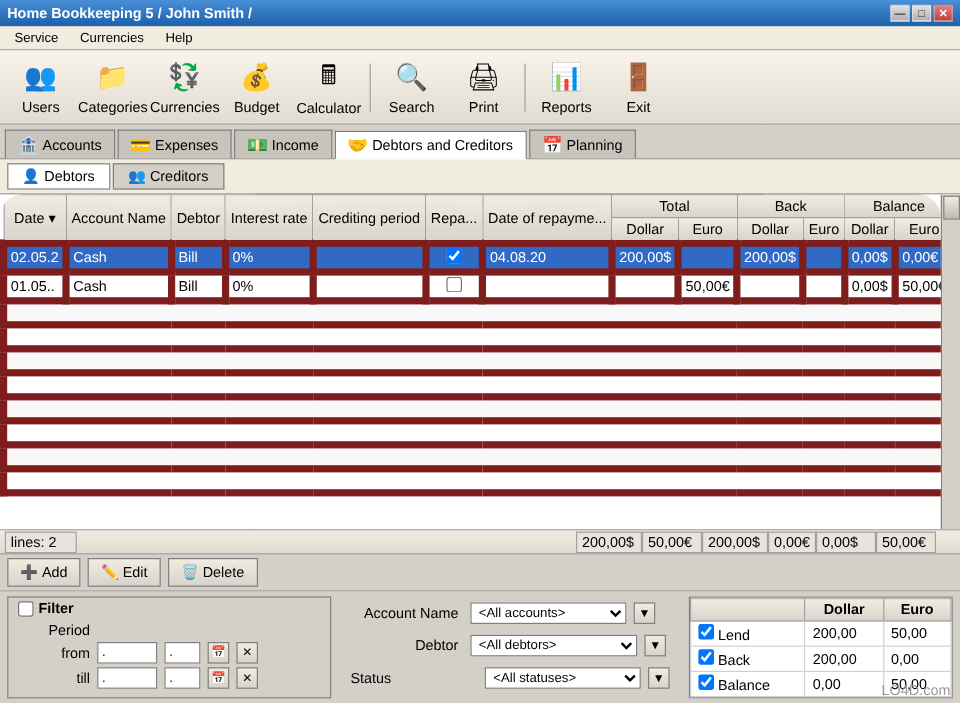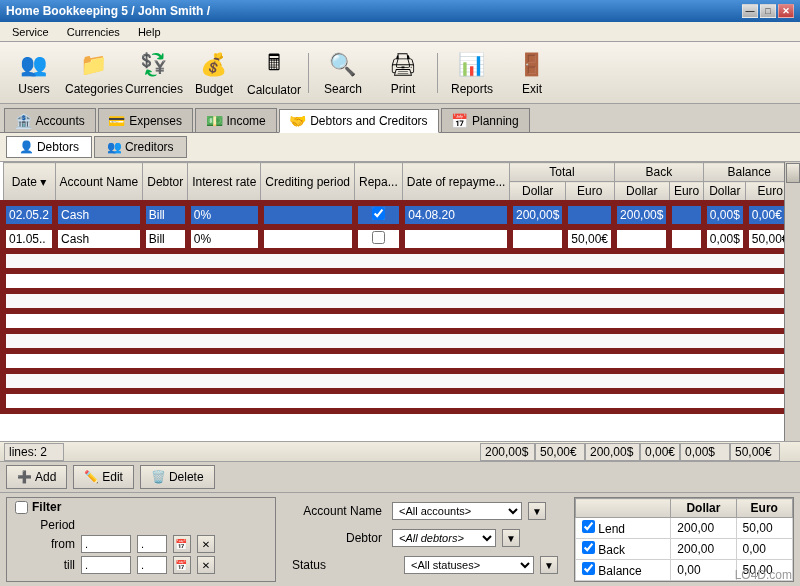"Date ▾" .table-wrapper { border-radius: none -> 19px }
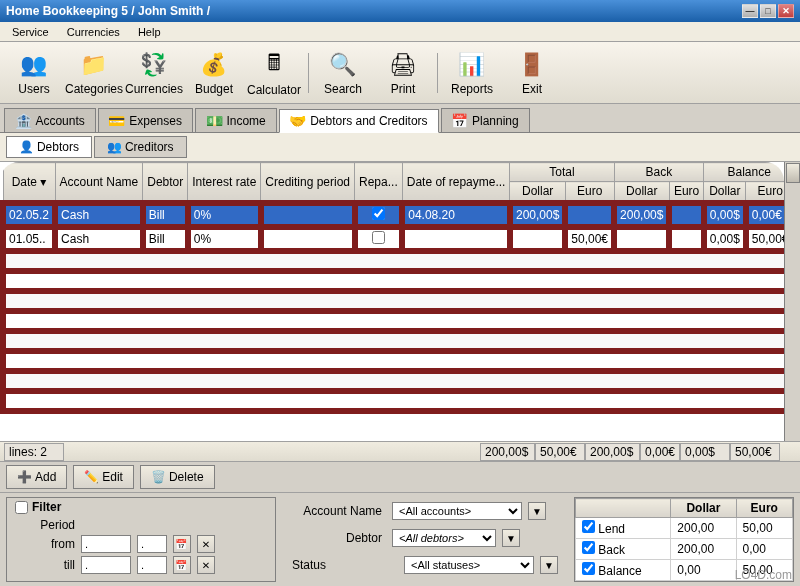"<All debtors>" select.filter-select { font-style: italic -> none; width: 104px -> 139px }
